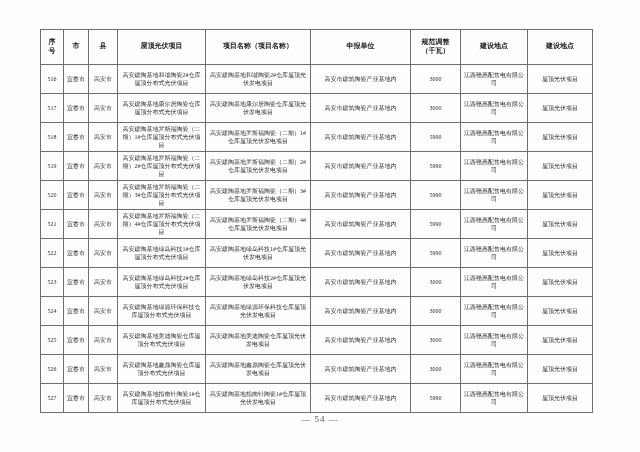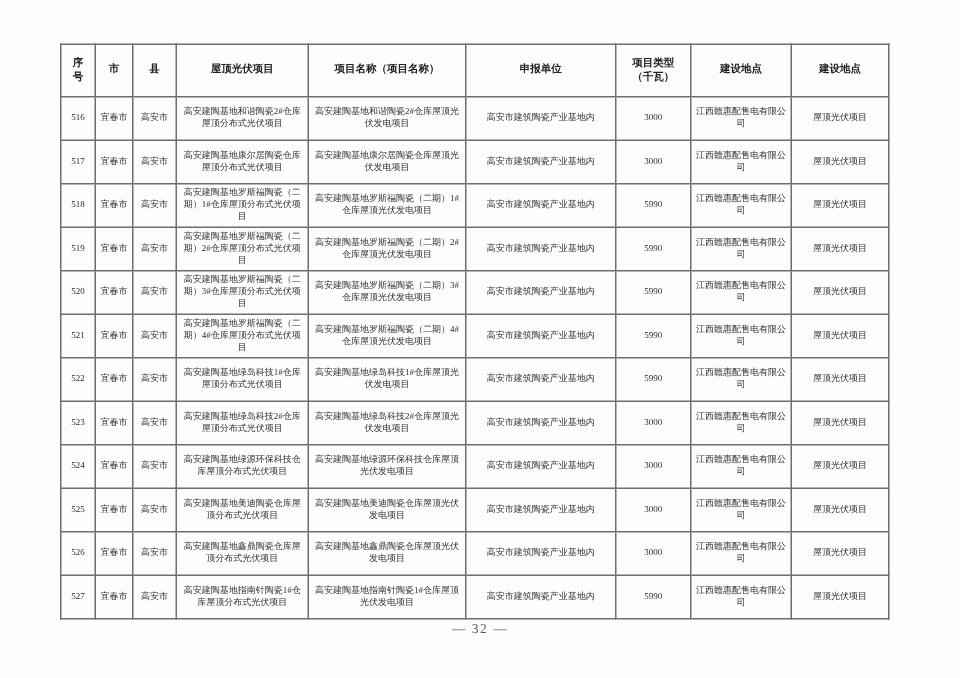"项目类型" th { text: 项目类型 -> 规范调整 }
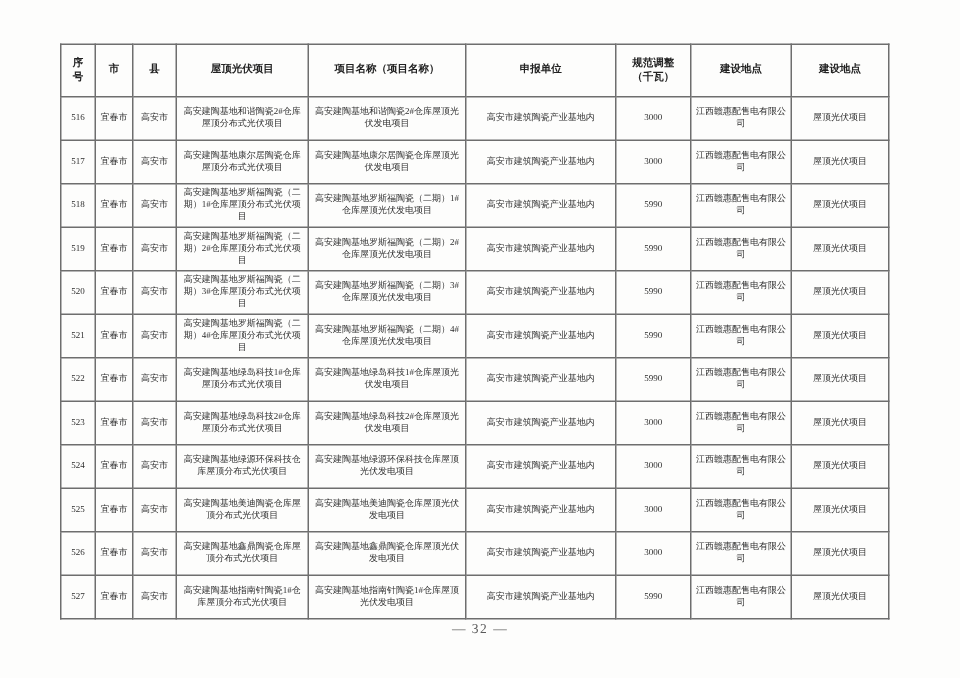"— 32 —" div.page-footer { text: 32 -> 54 }
